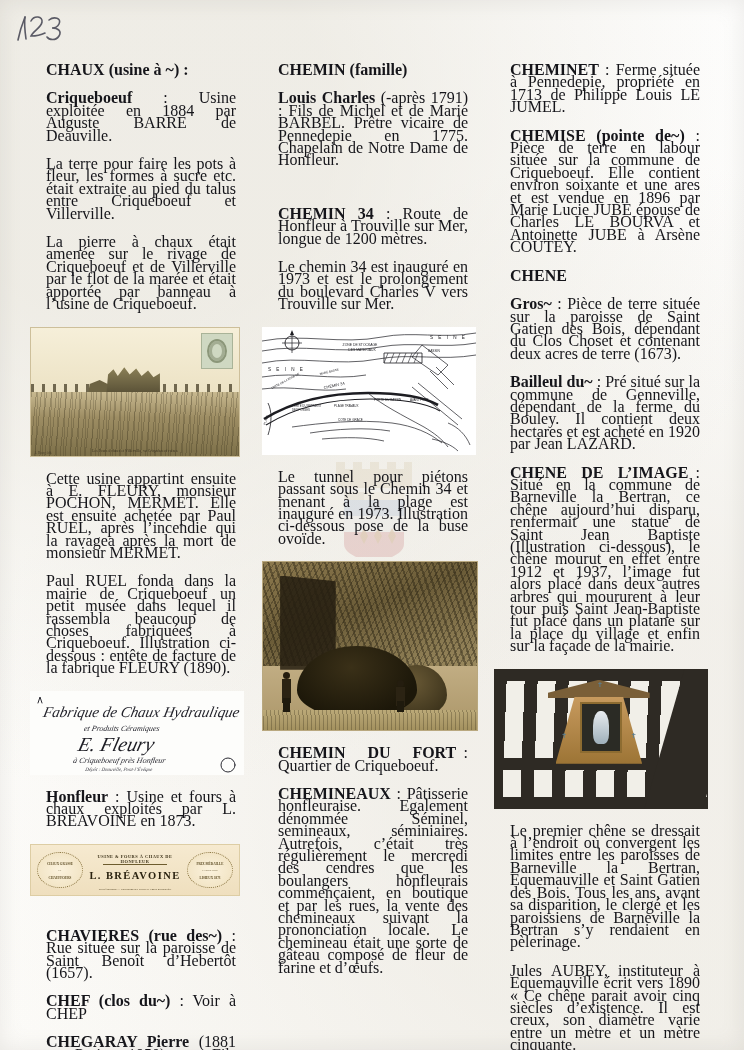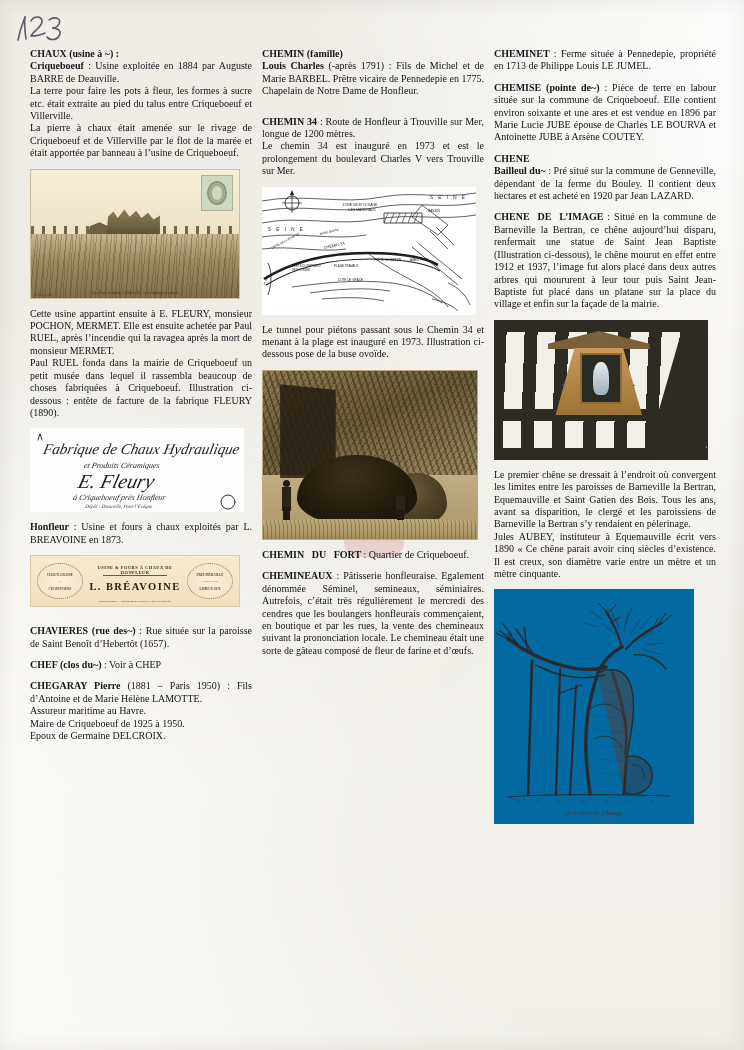"CHAUX (usine à ~) :" p.t { font-size: 10px -> 16px; margin: 0 -> 16px }
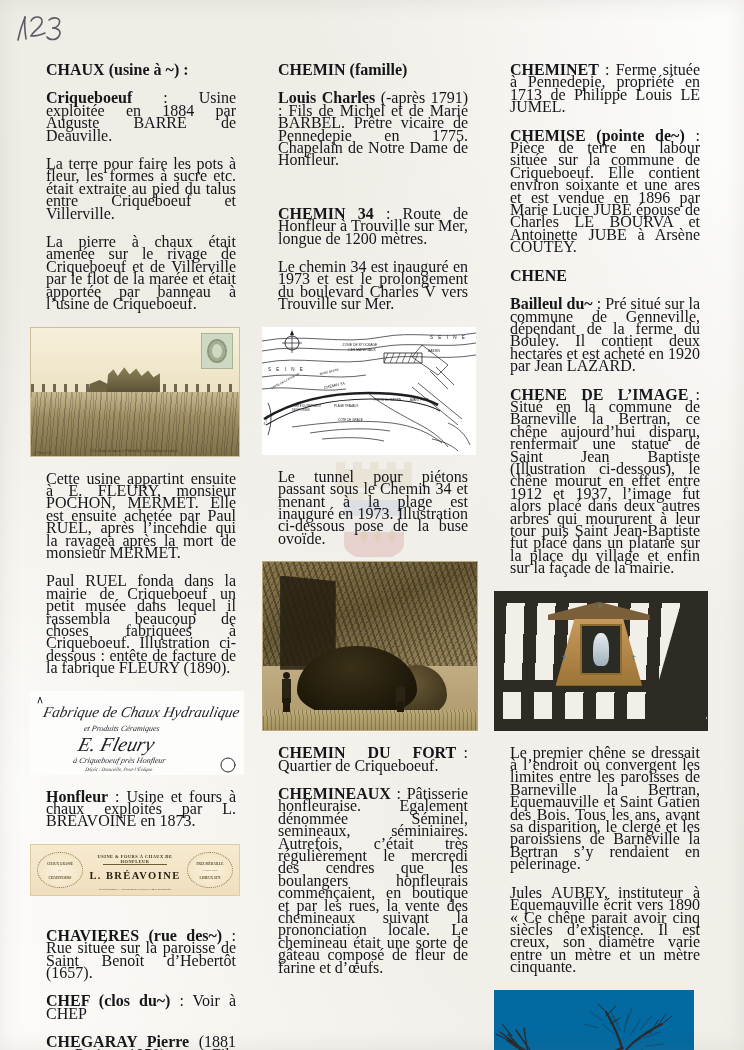"Gros~ : Pièce de terre" p.t { html: none -> <p><b>Gros~</b> : Pièce de terre située sur la paroisse de Saint Gatien des Bois, dépendant du Clos Choset et contenant deux acres de terre (1673).</p> }
